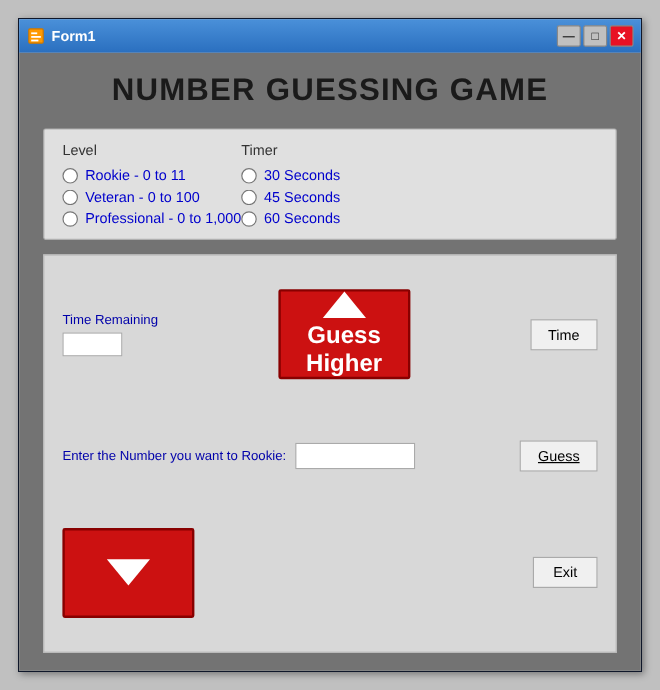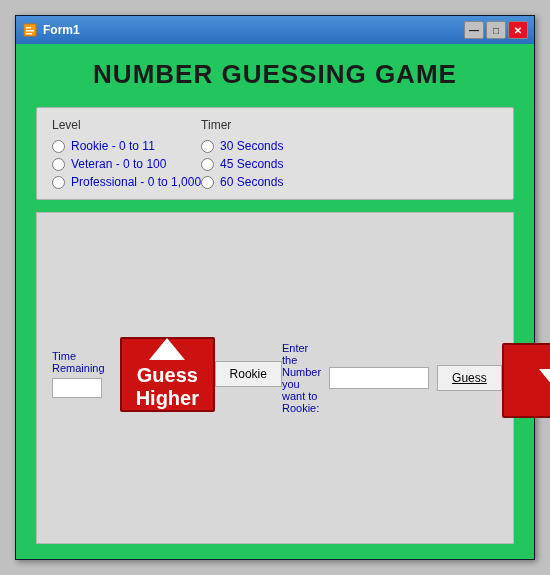"NUMBER GUESSING GAME" .content { background: #22c55e -> #737373 }
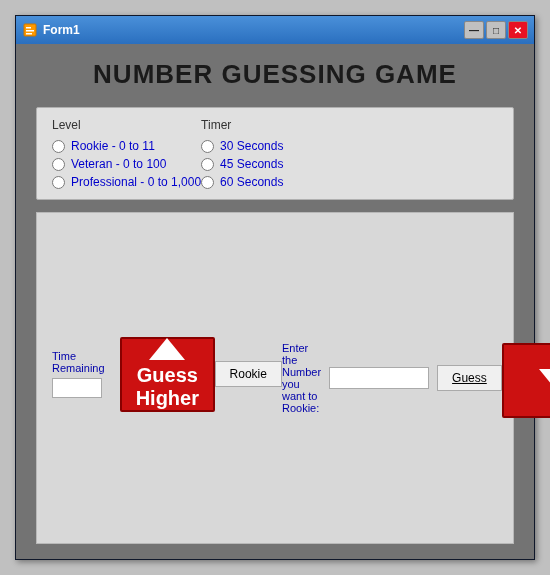"Time Remaining" .game-area { flex-direction: row -> column }
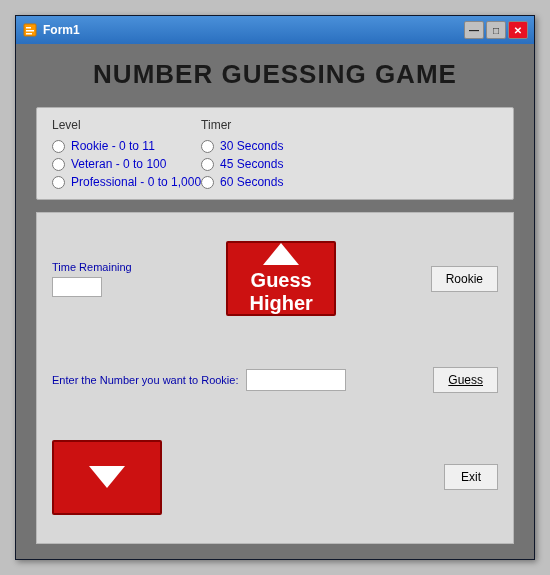"Rookie" button.clear-btn { text: Rookie -> Time }
